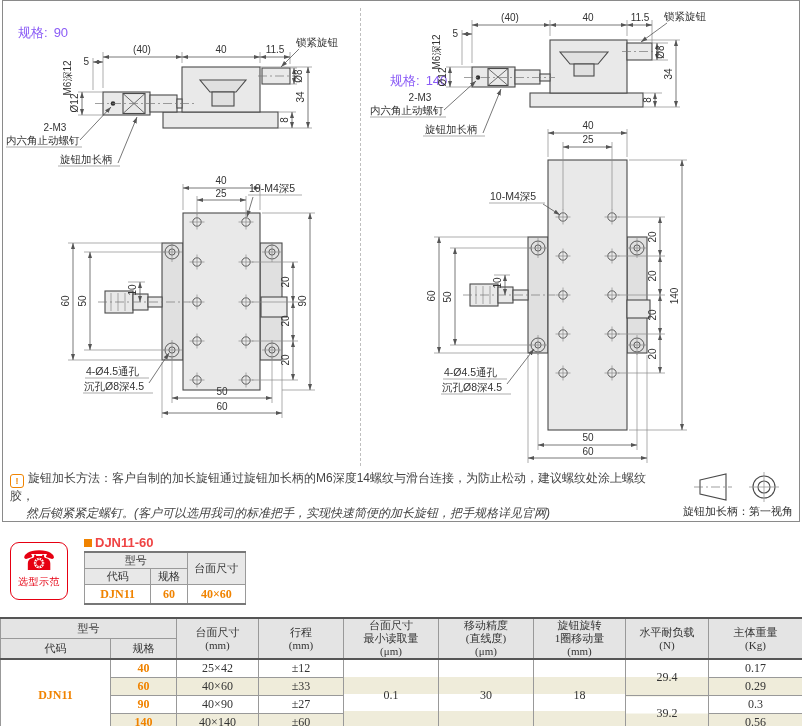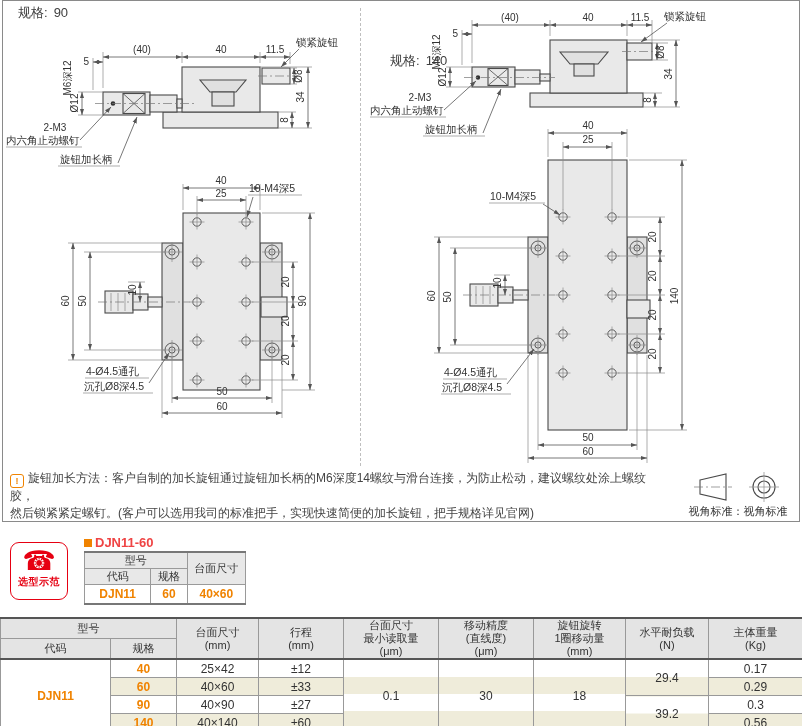"规格: 90" .spec-title { color: #404040 -> #8b5cf6; top: 4px -> 24px }
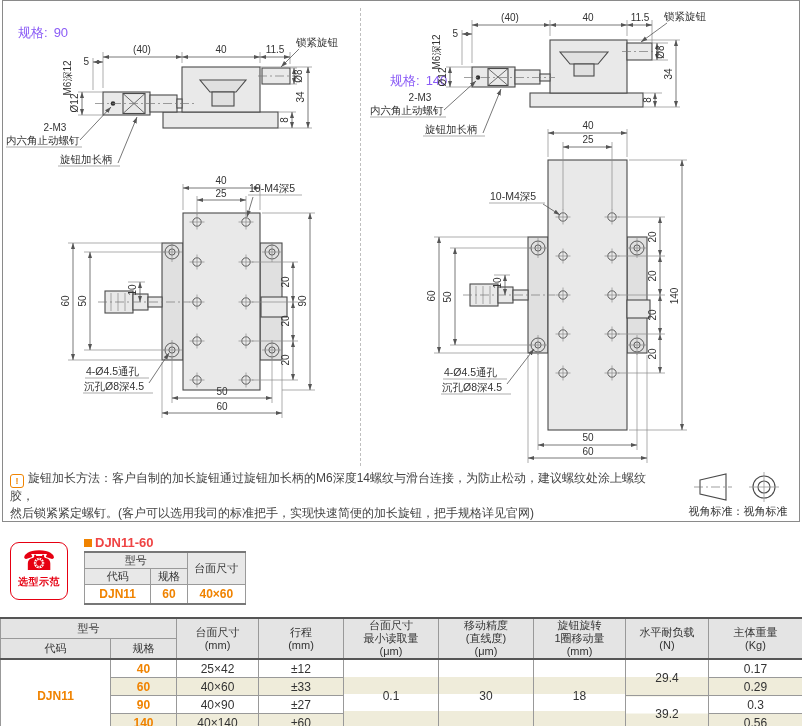"然后锁紧紧定螺钉。(客户可以选用我司的标准把手，实现快速简便的加长旋钮，把手规格" span { font-style: none -> italic; margin-left: none -> 16px }
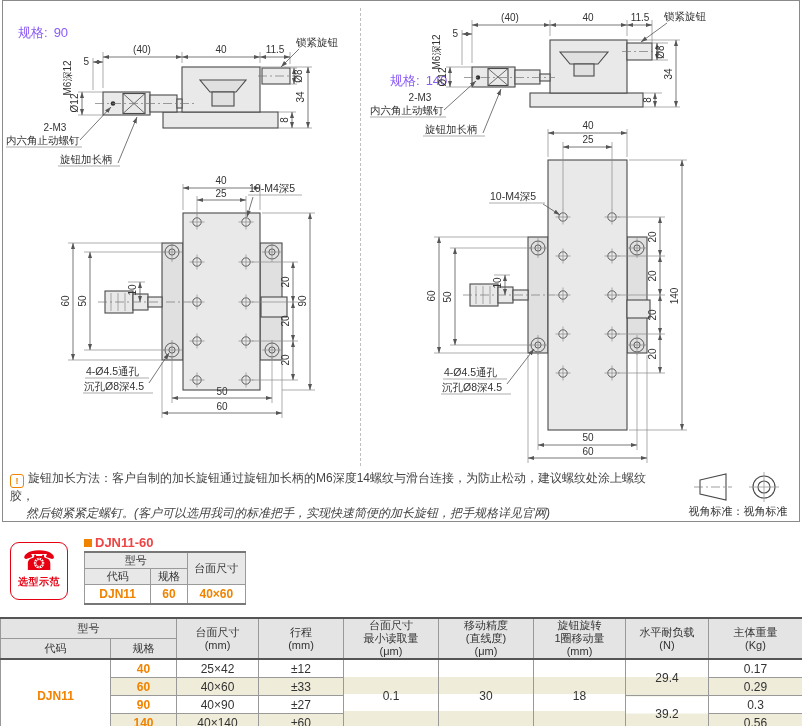"视角标准：视角标准" div { text: 视角标准：视角标准 -> 旋钮加长柄：第一视角 }
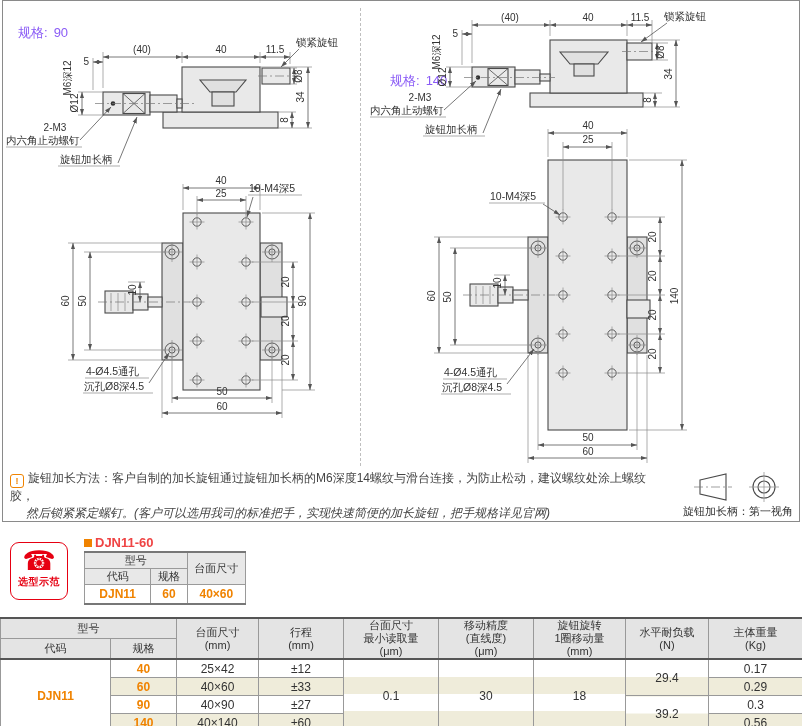"型号" table { font-family: none -> Liberation Serif, serif }
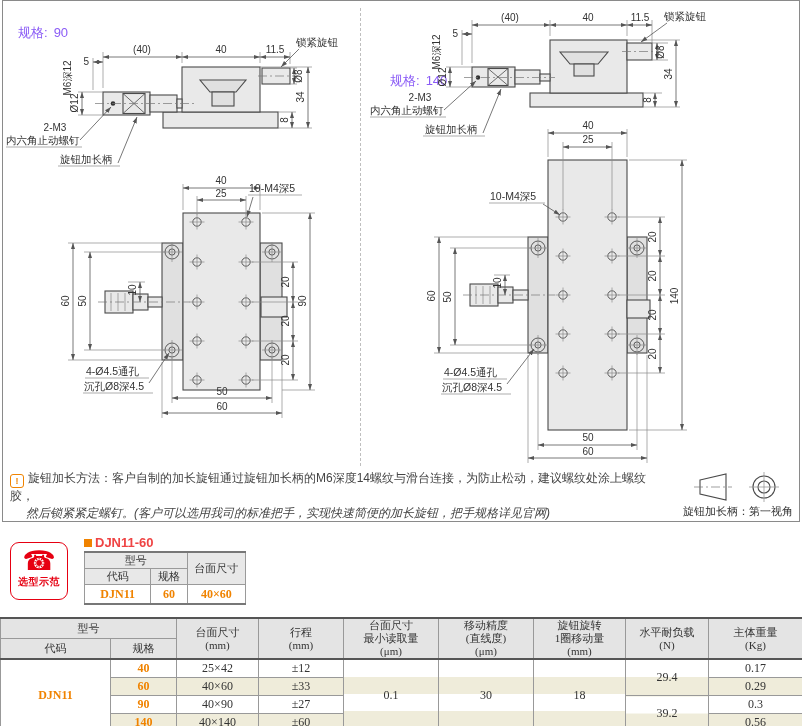"选型示范" #sel-badge .tx { font-weight: bold -> normal }
